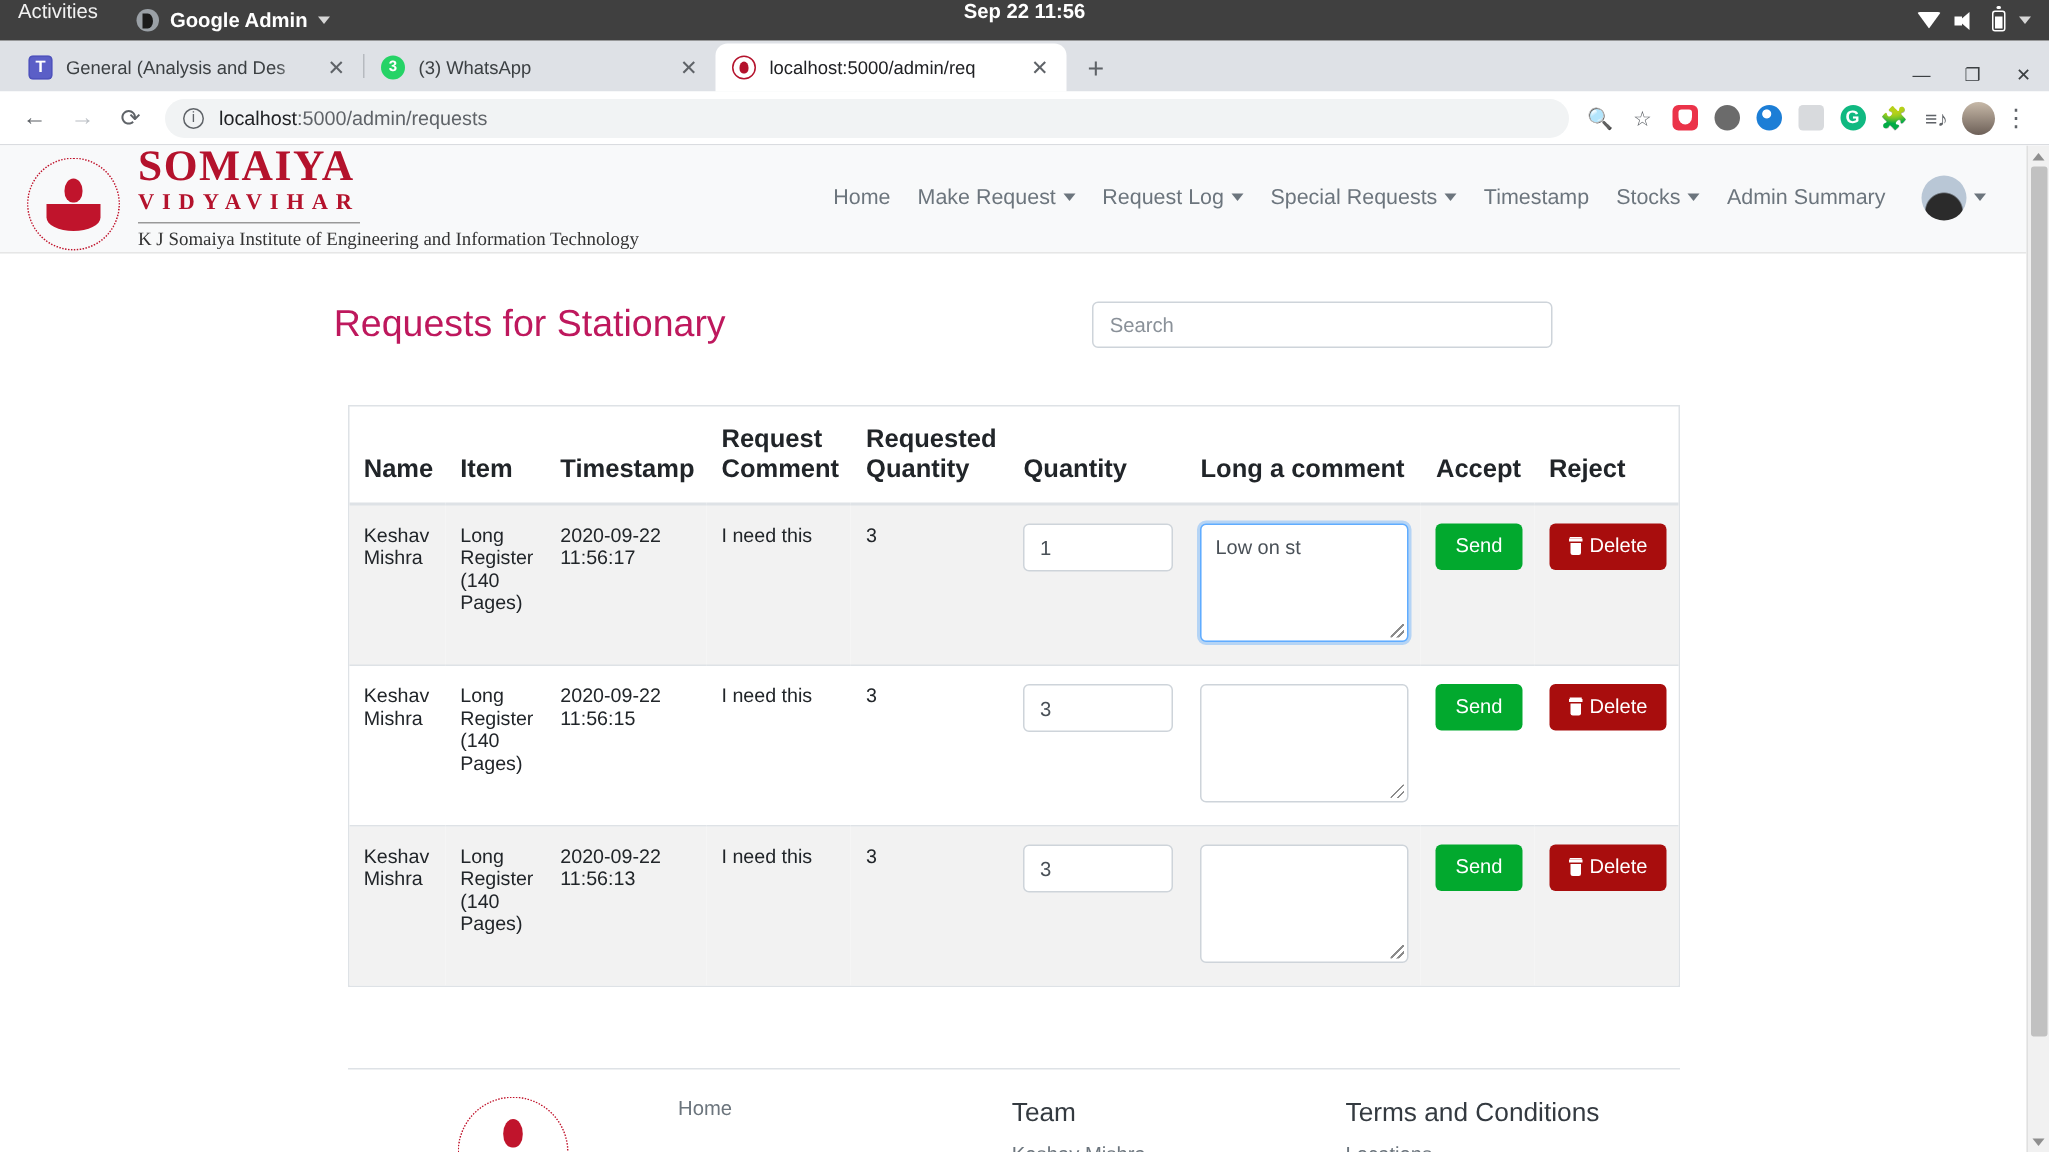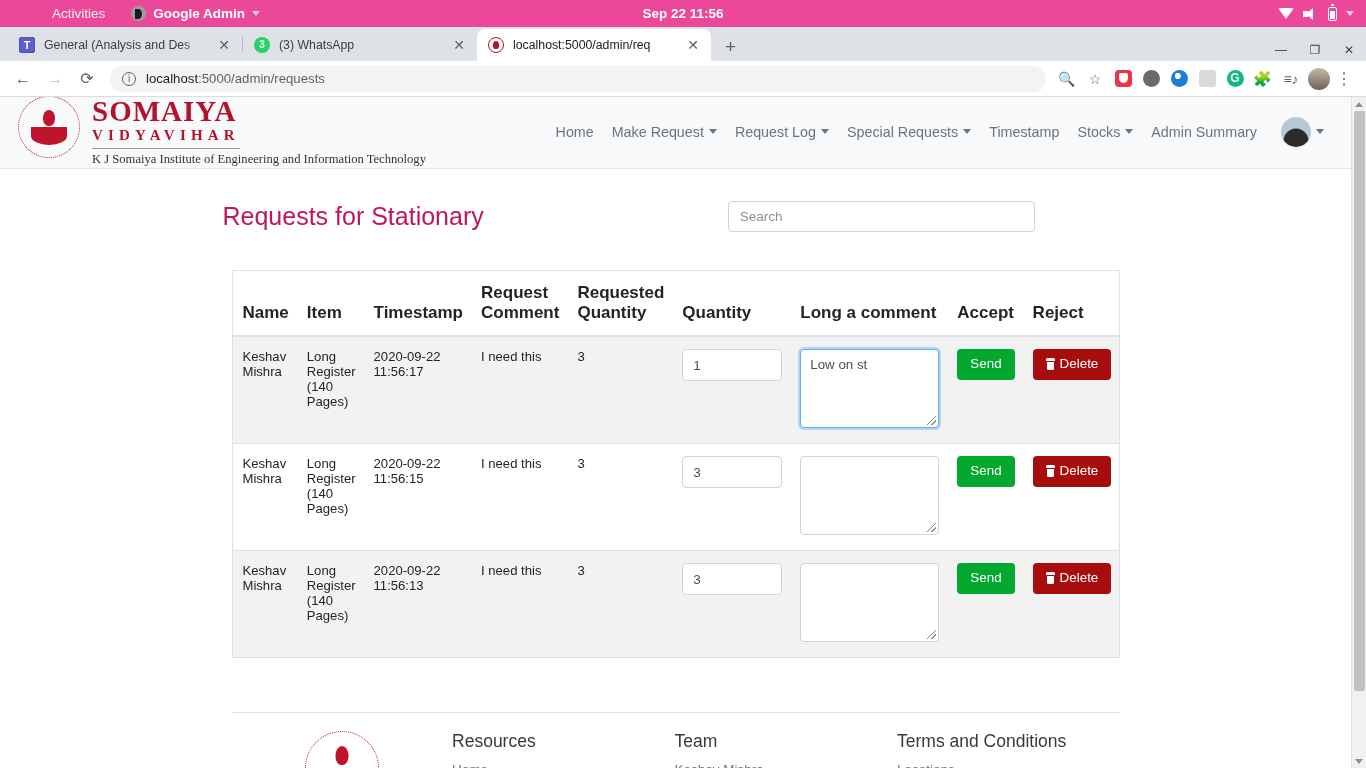"Activities" .gnome-bar { align-items: center -> none; background: #ec4899 -> #404040; padding-left: 40px -> none }
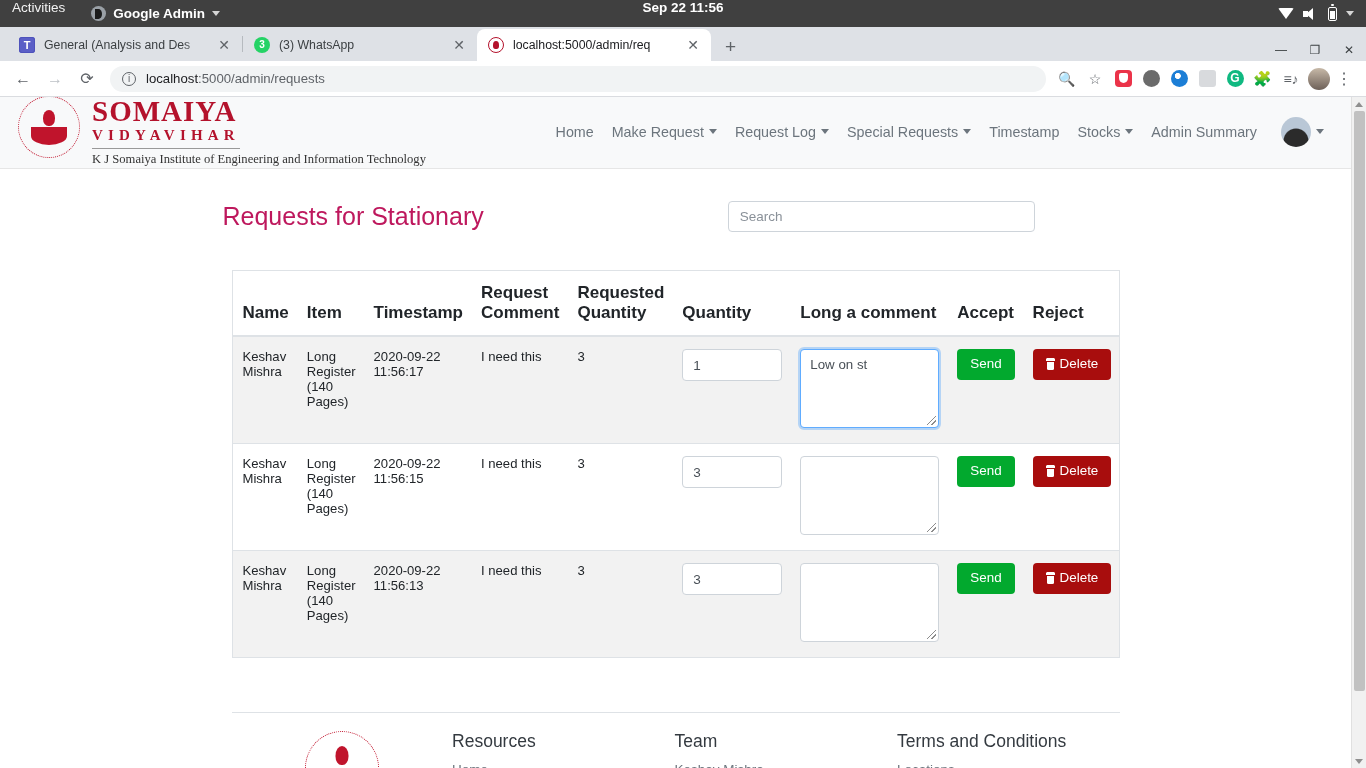"SOMAIYA" .brand { align-items: flex-start -> flex-end }
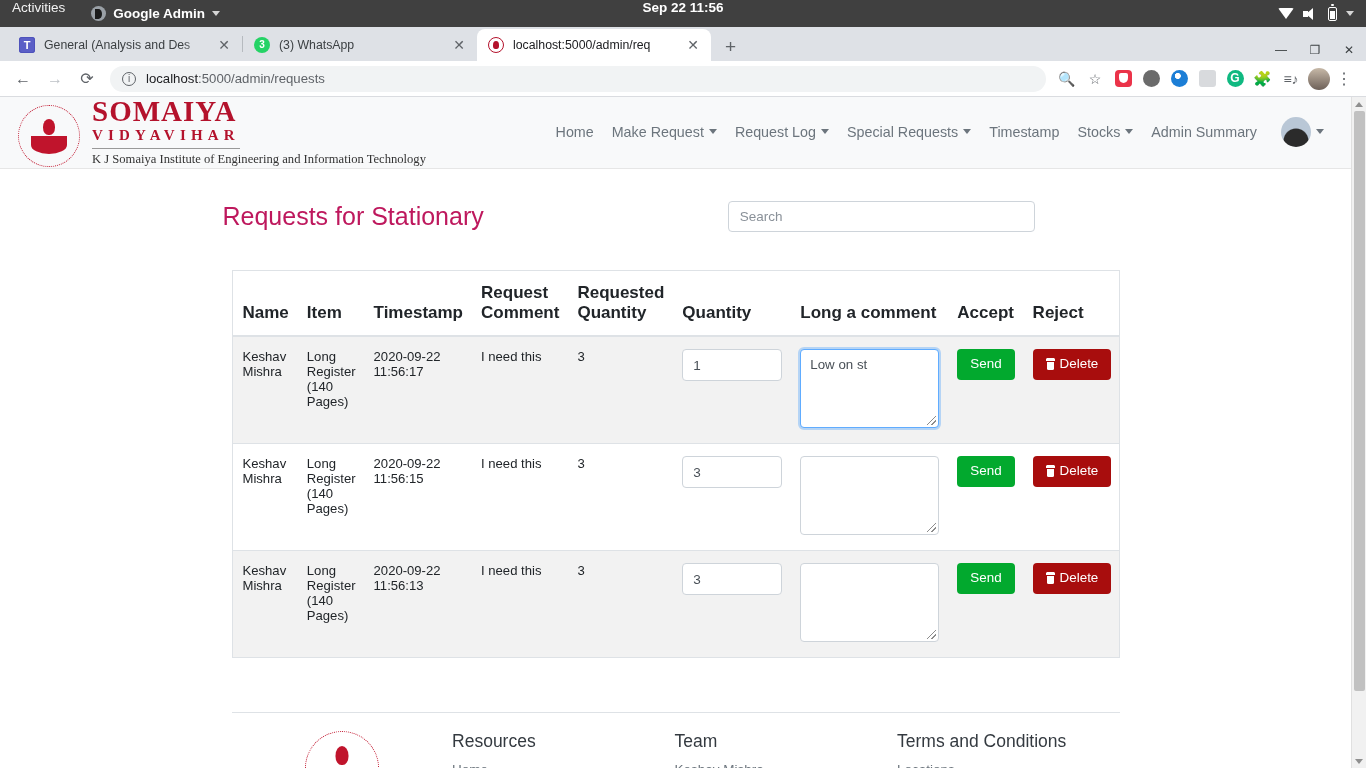"Resources" h4 { html: <h4>Resources</h4> -> none }
